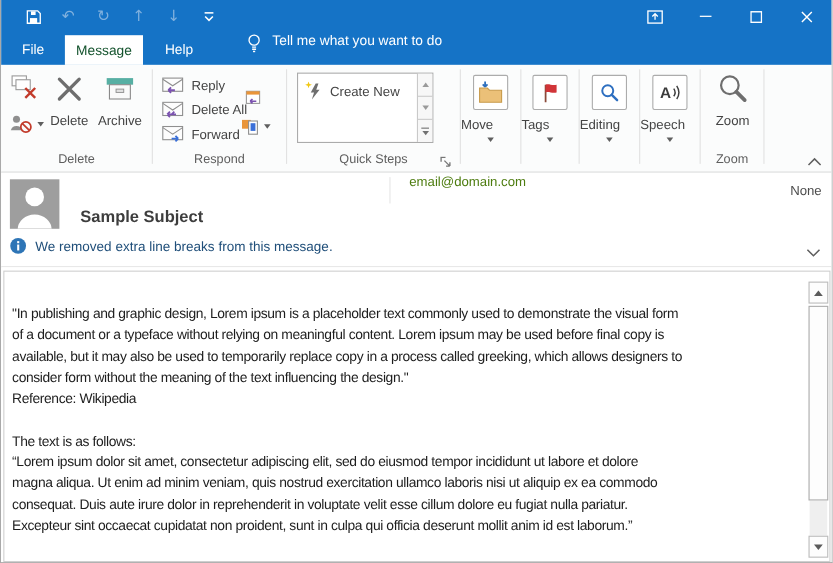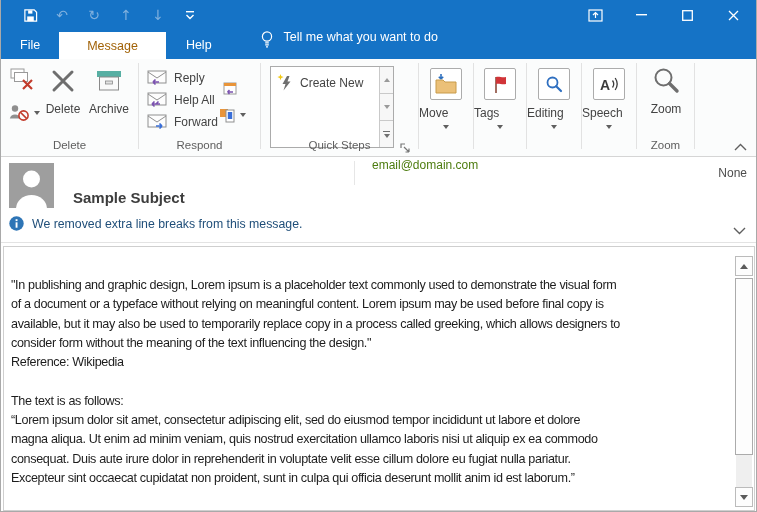"Message" .tab.active { color: #a16207 -> #14532d; padding: 0 28px -> 0 10px }
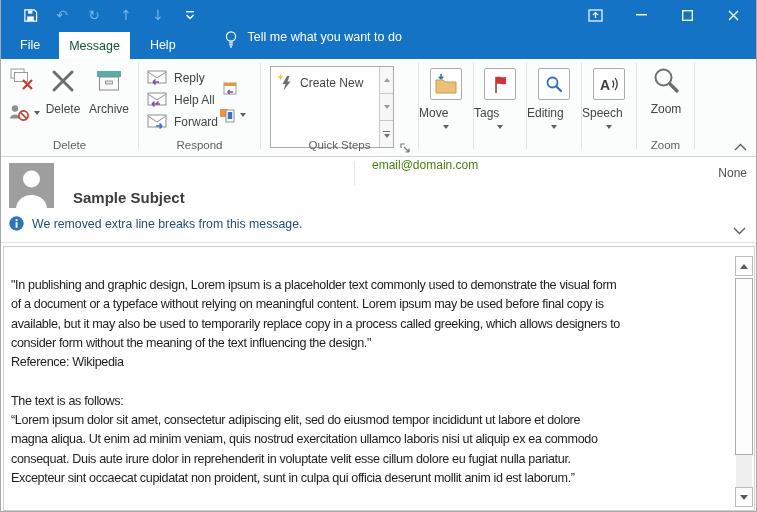"Create New" .qsbox { height: 82px -> 64px }
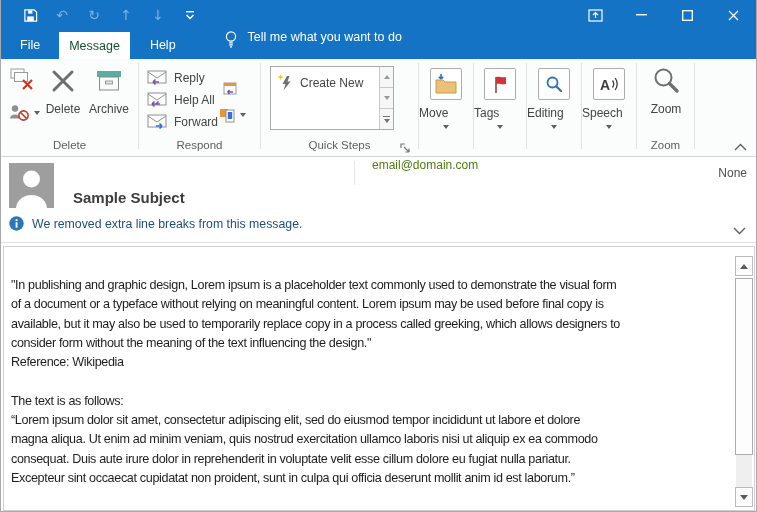"Help All" span.slabel { text: Help -> Delete }
